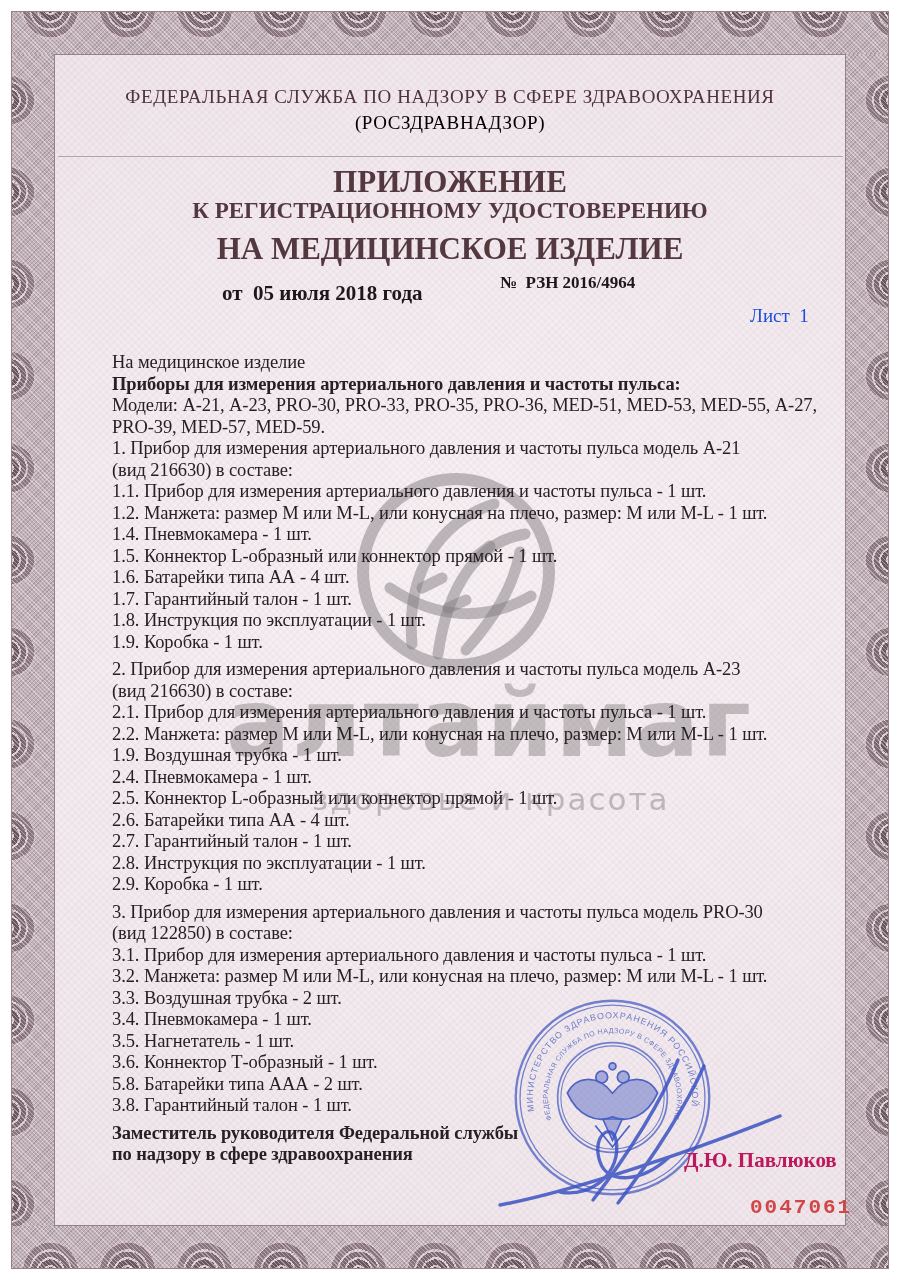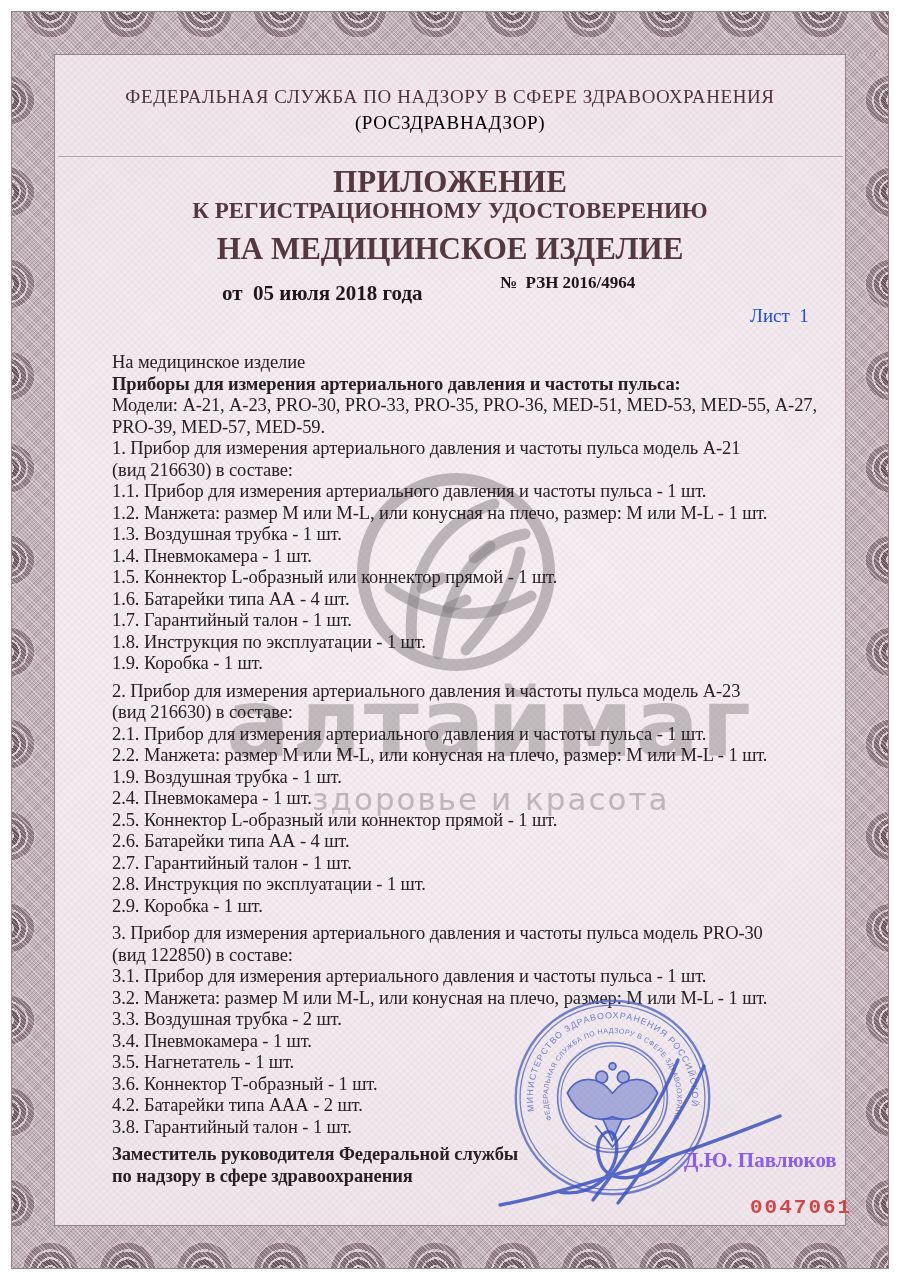"1.3. Воздушная трубка - 1" div.bl { html: <div>1.3. Воздушная трубка - 1 шт.</div> -> none }
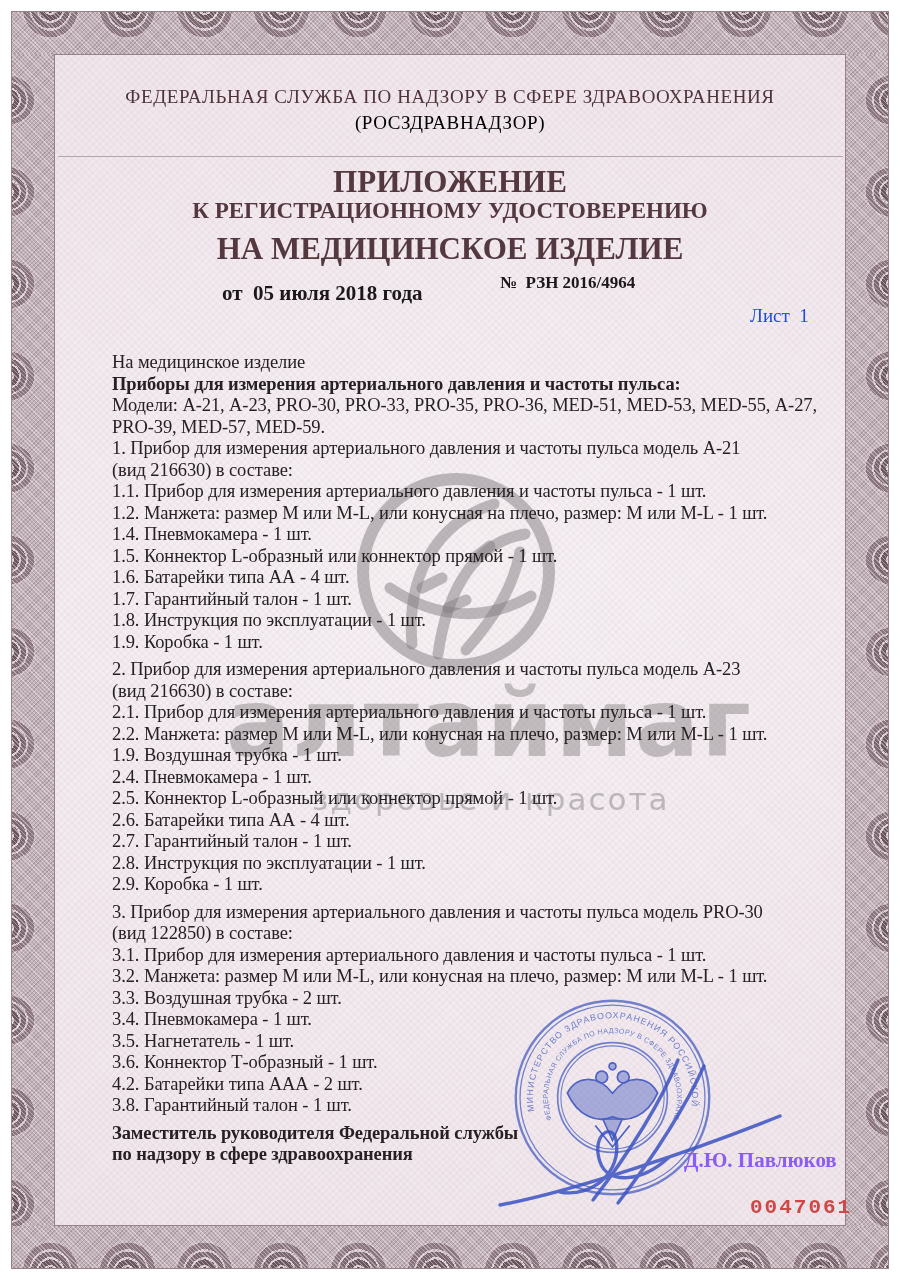"4.2. Батарейки типа ААА -" div.bl { text: 4.2 -> 5.8 }
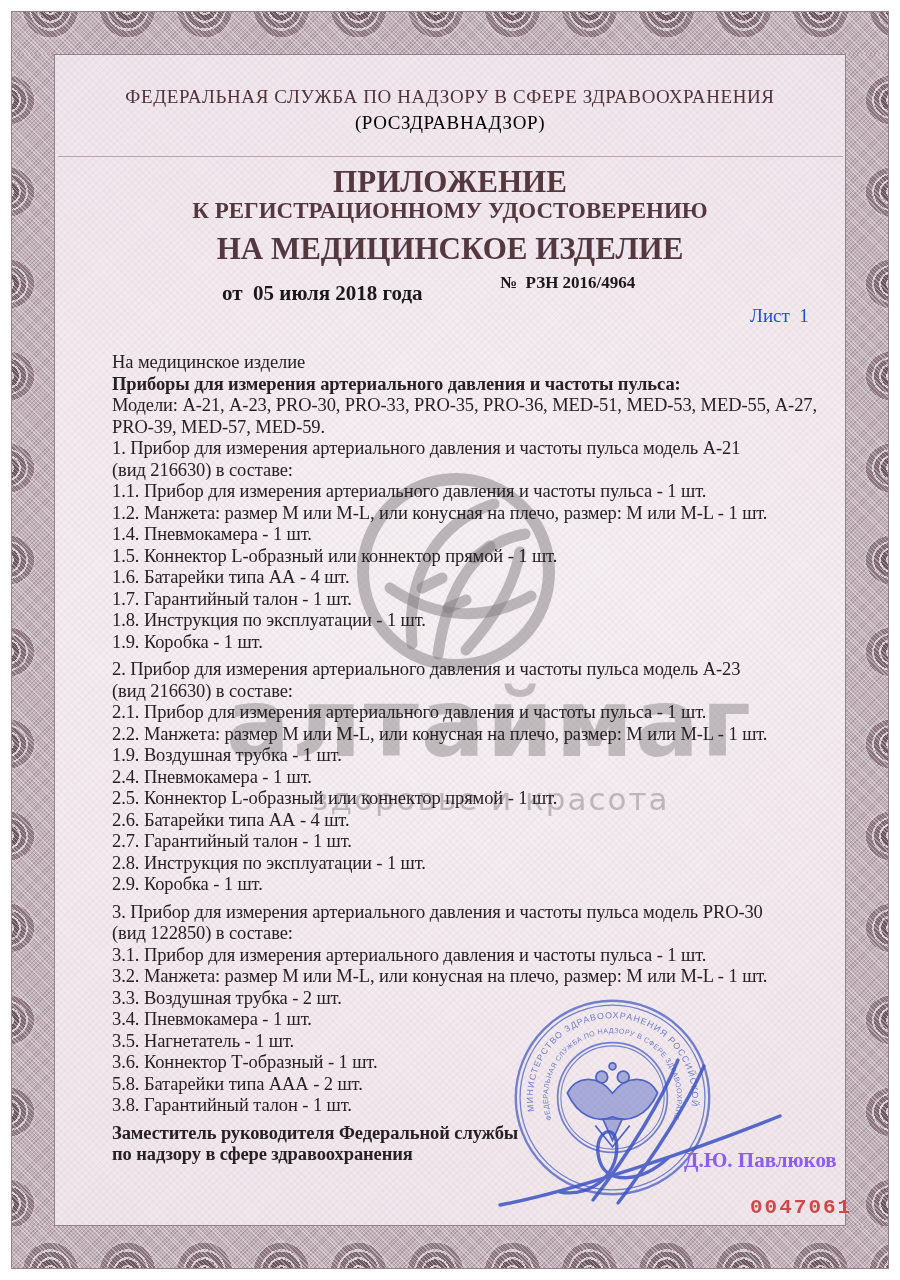"Д.Ю. Павлюков" .signer { color: #8b5cf6 -> #be185d }
